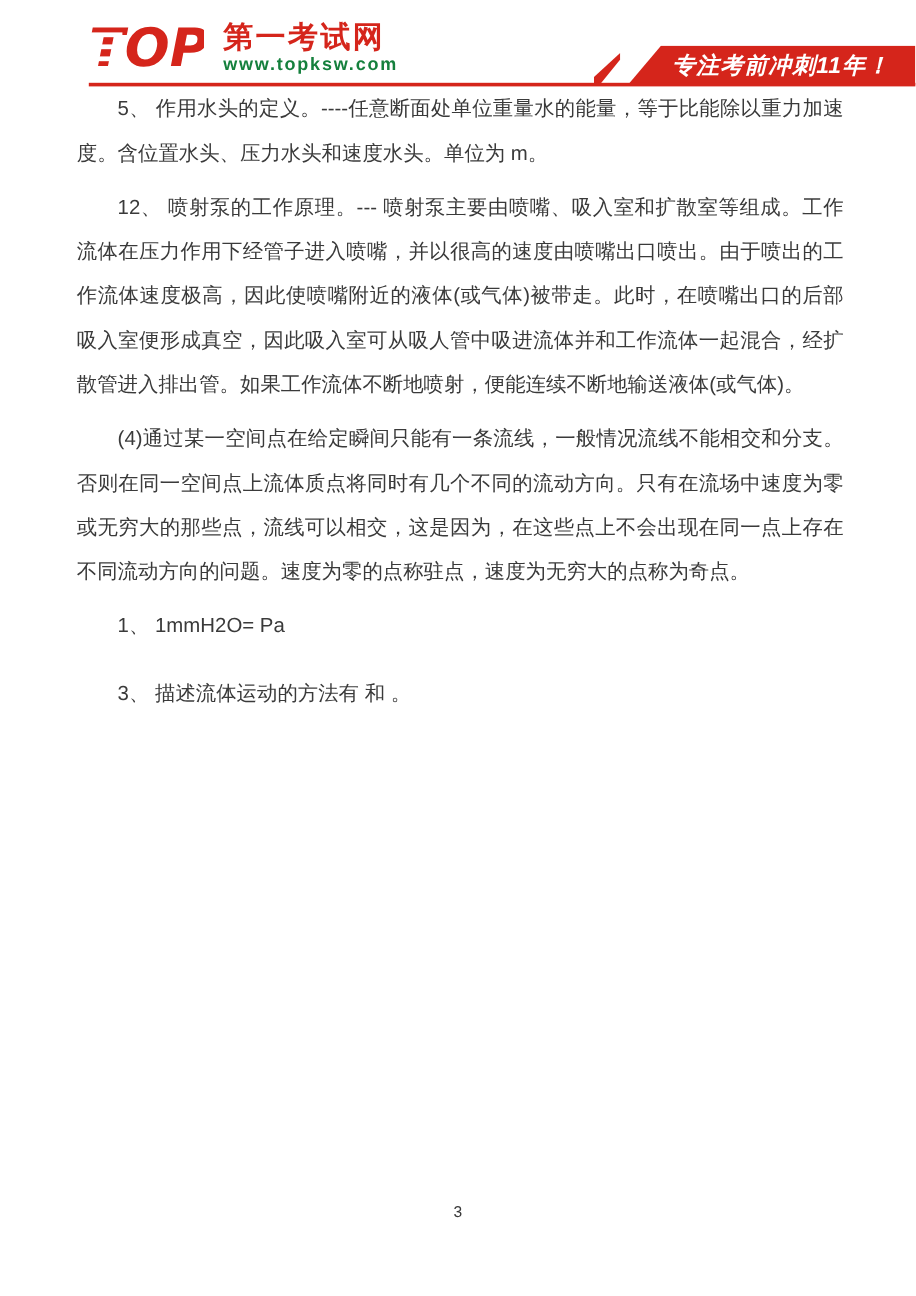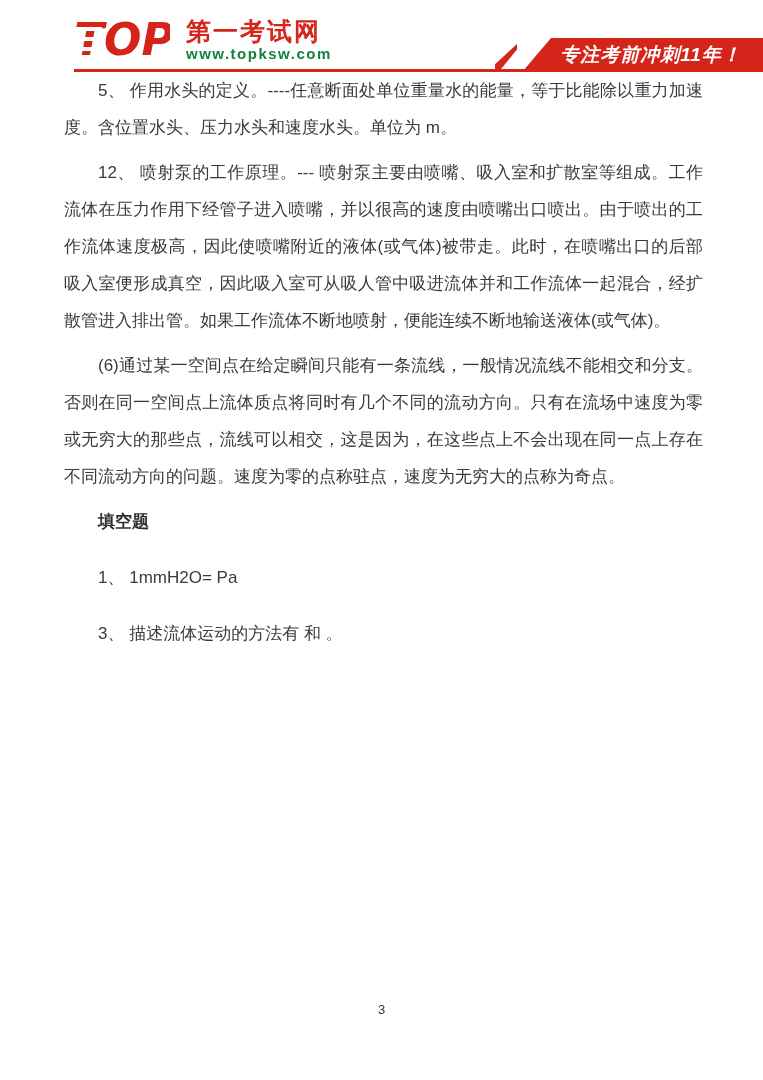"(6)通过某一空间点在给定瞬间只能有一条流线，一般情况流线不能相交和分支。否则在" p { text: 6 -> 4 }
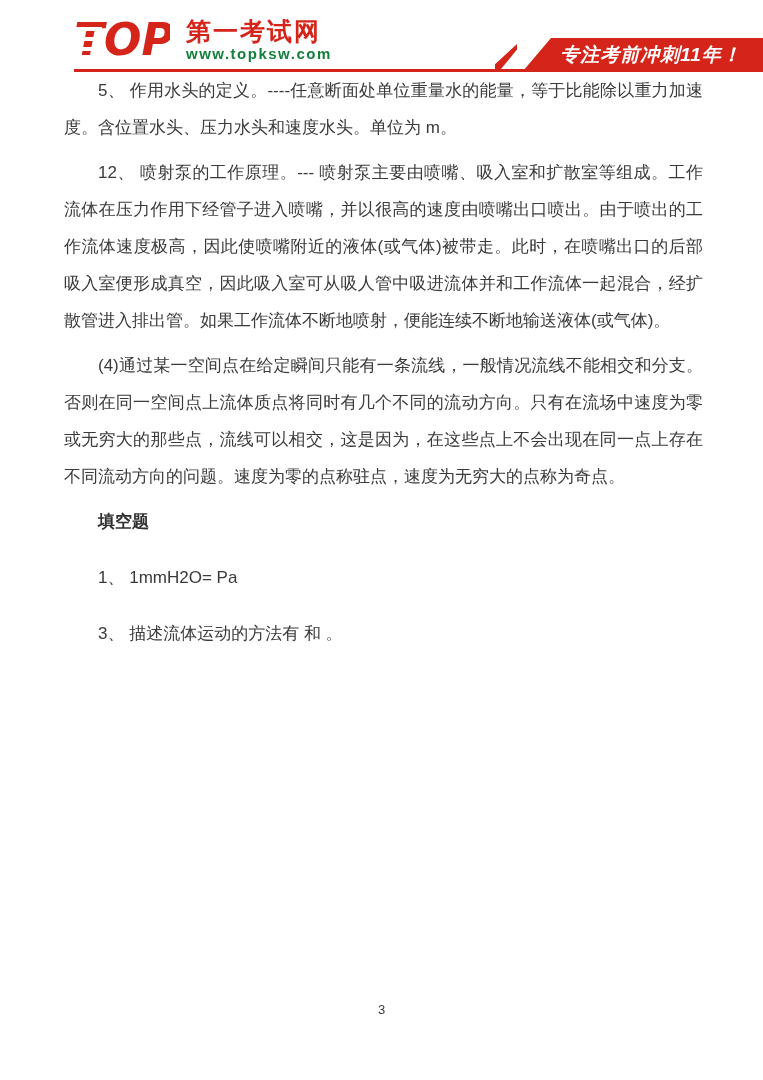"填空题" h3 { html: <h3>填空题</h3> -> none }
